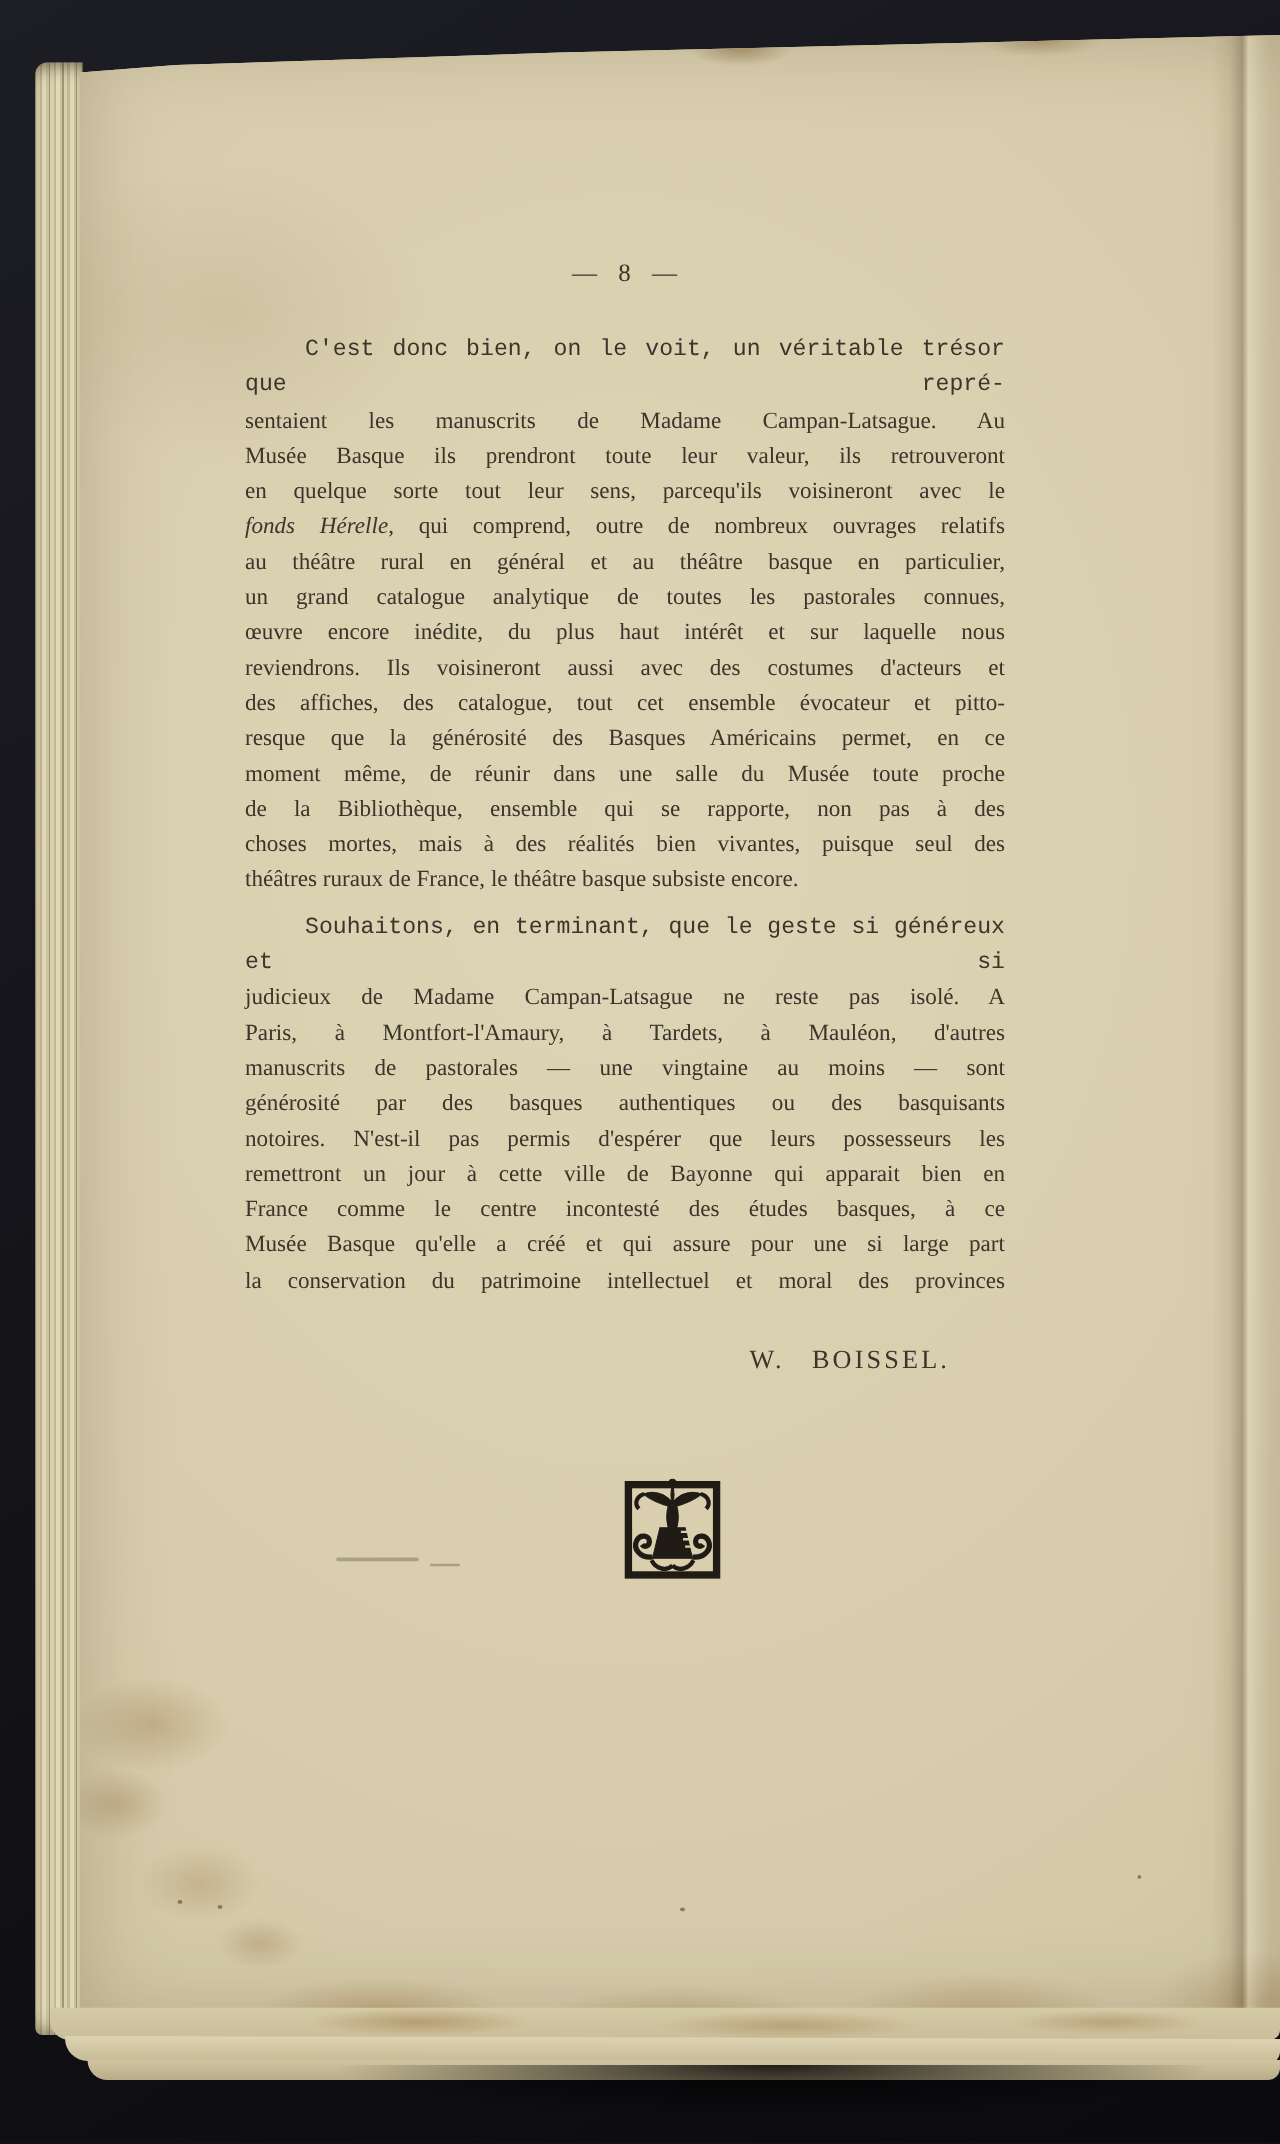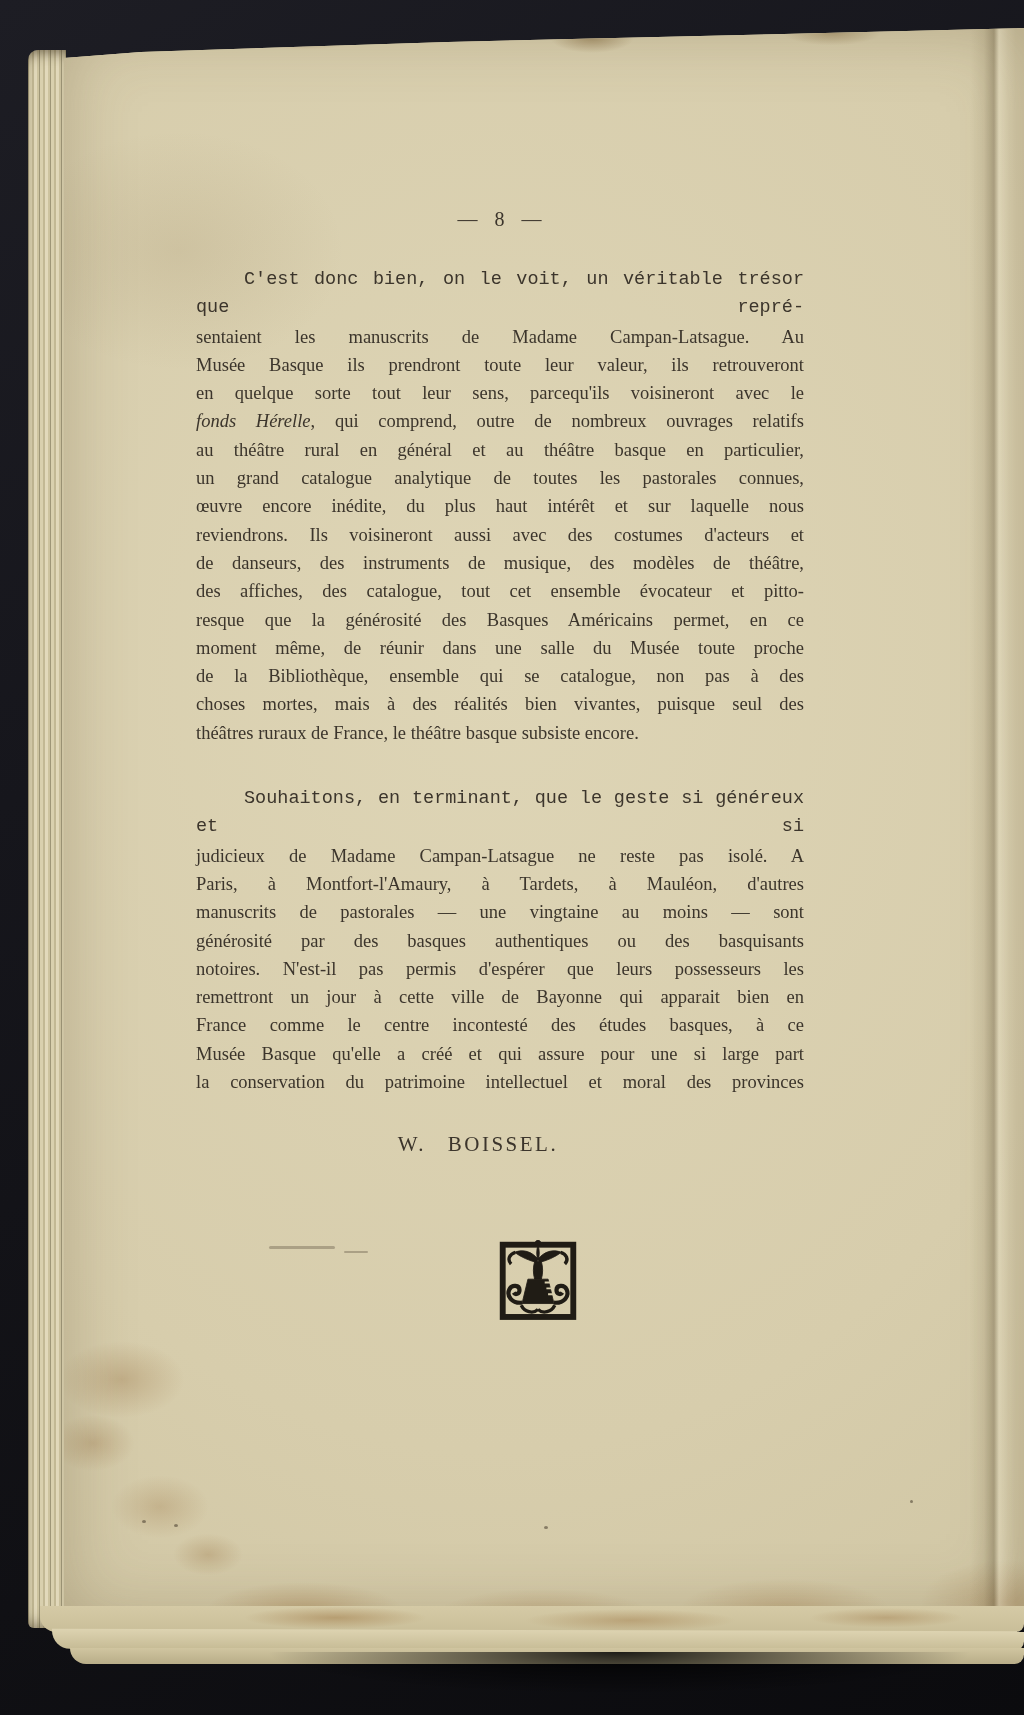"de danseurs, des instruments de" div.line { html: <div><span>de danseurs, des instruments de musique, des modèles de théâtre,</span></div> -> none }
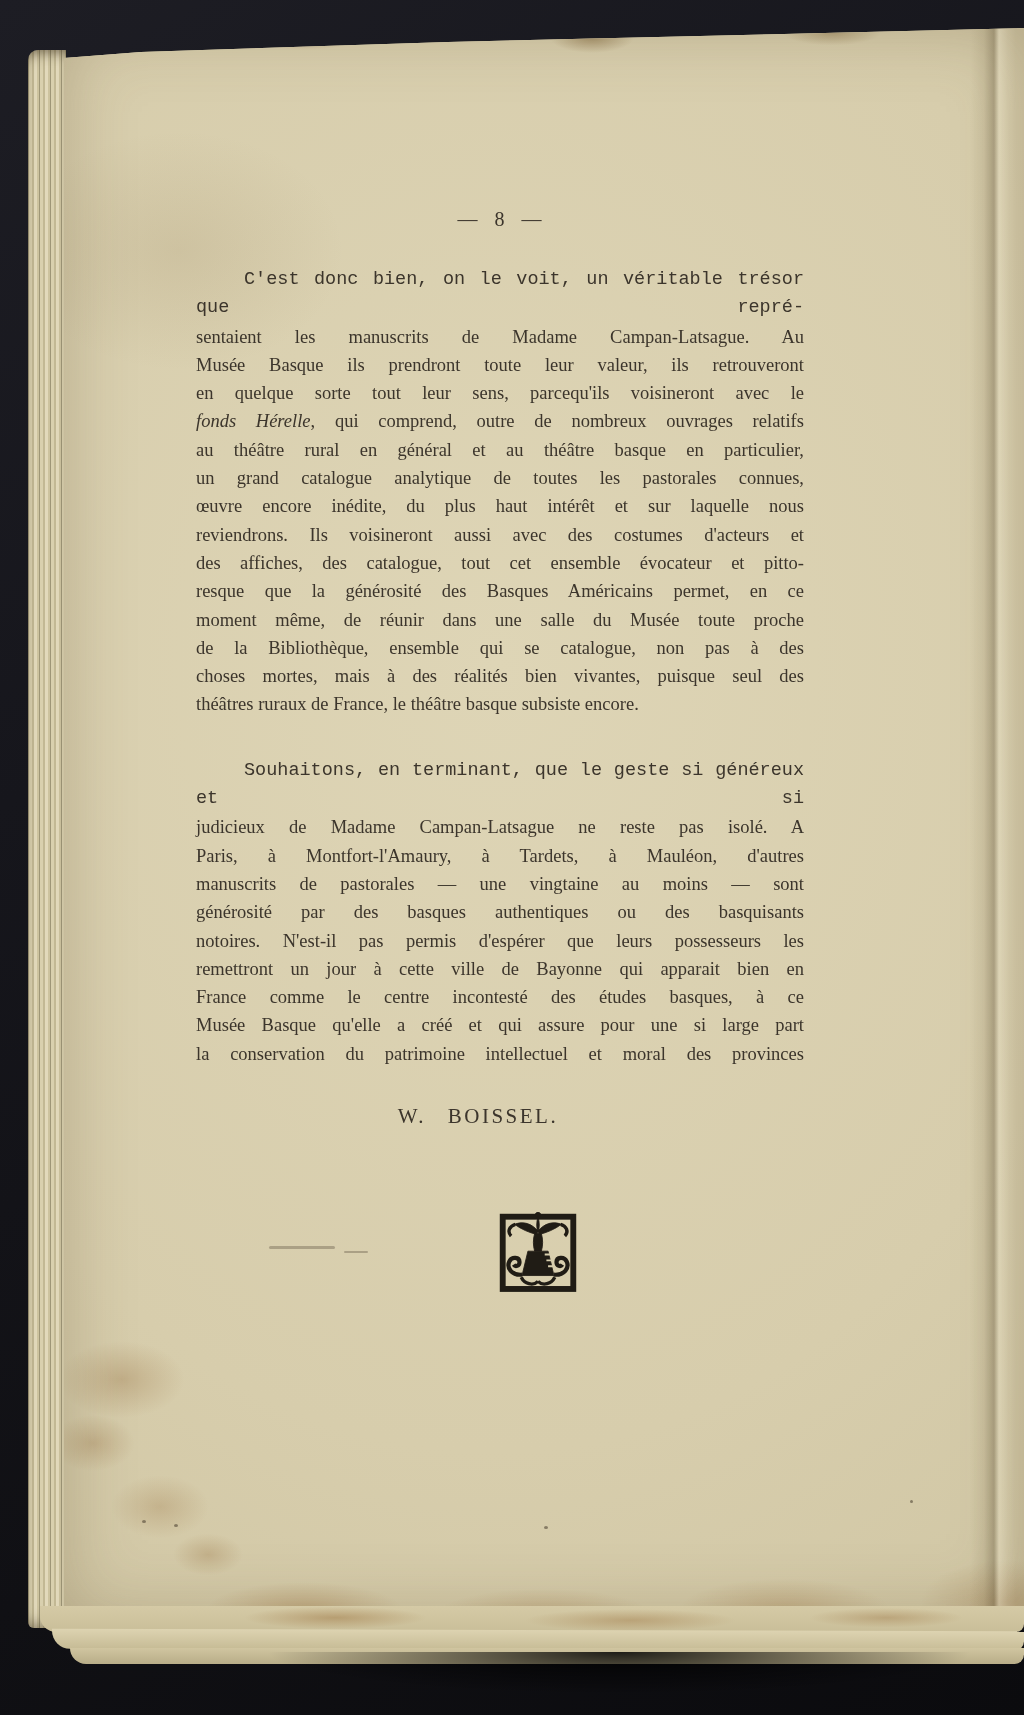"de la Bibliothèque, ensemble qui" span { text: catalogue -> rapporte }
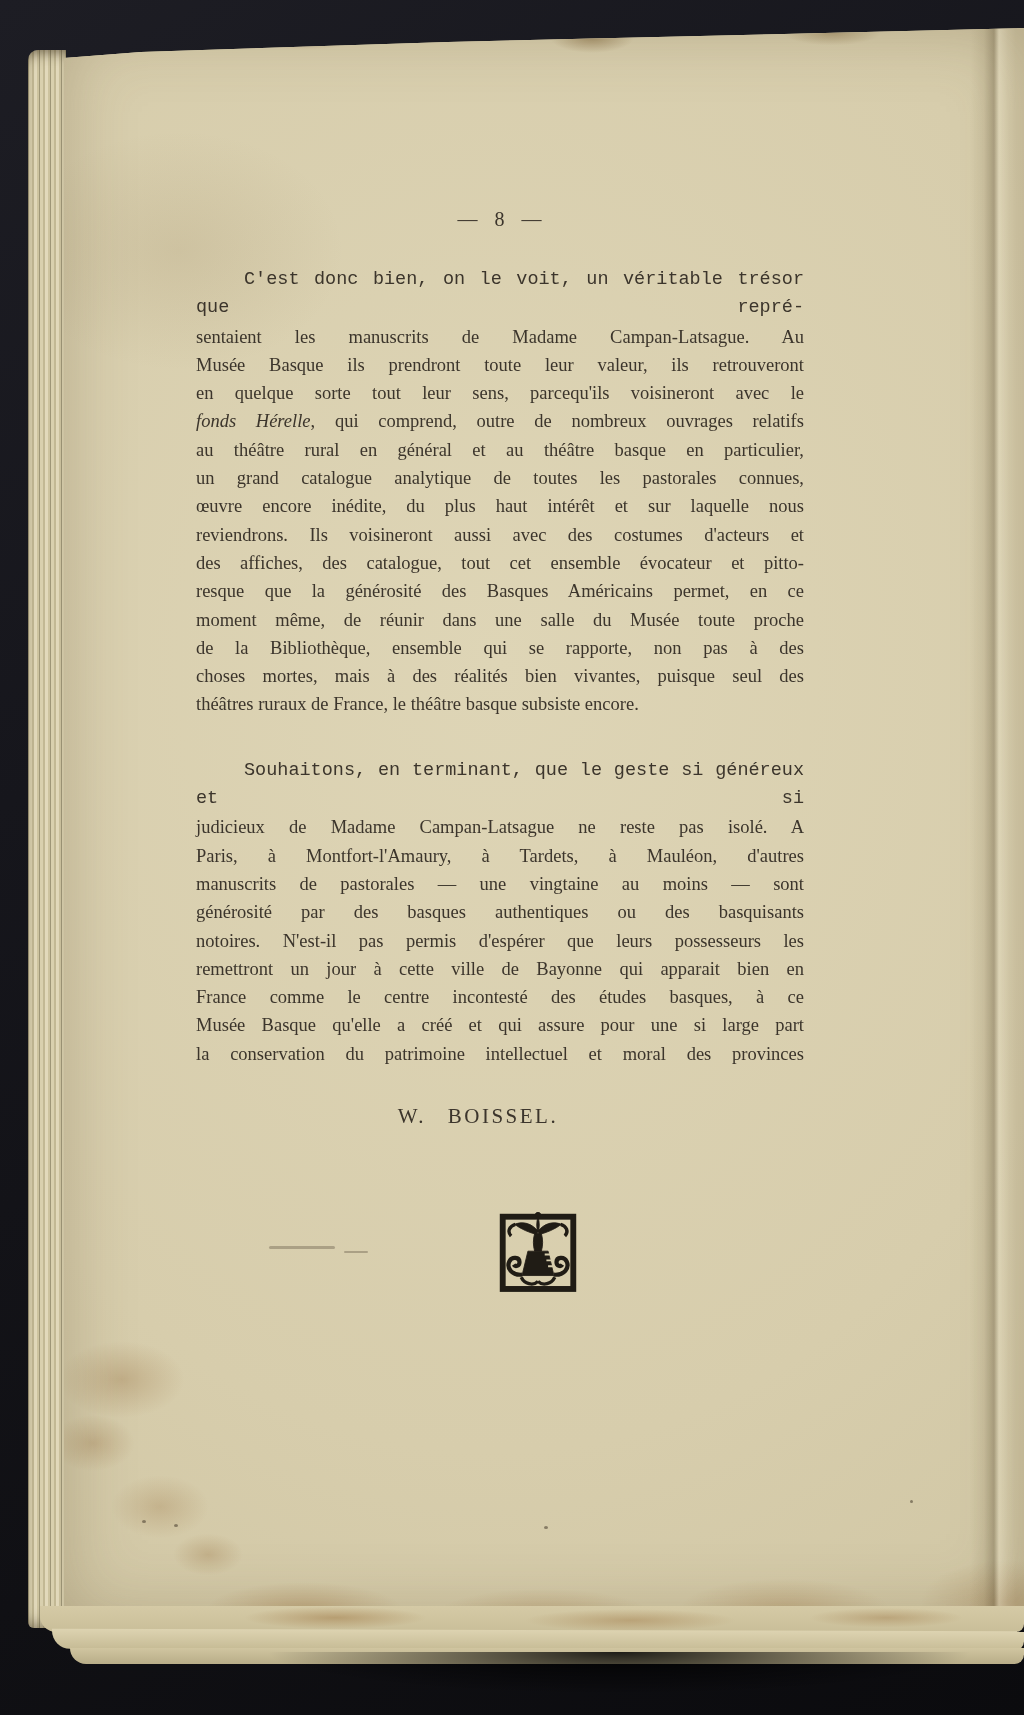"Souhaitons, en terminant, que le" .paragraph + .paragraph { margin-top: 38px -> 9px }
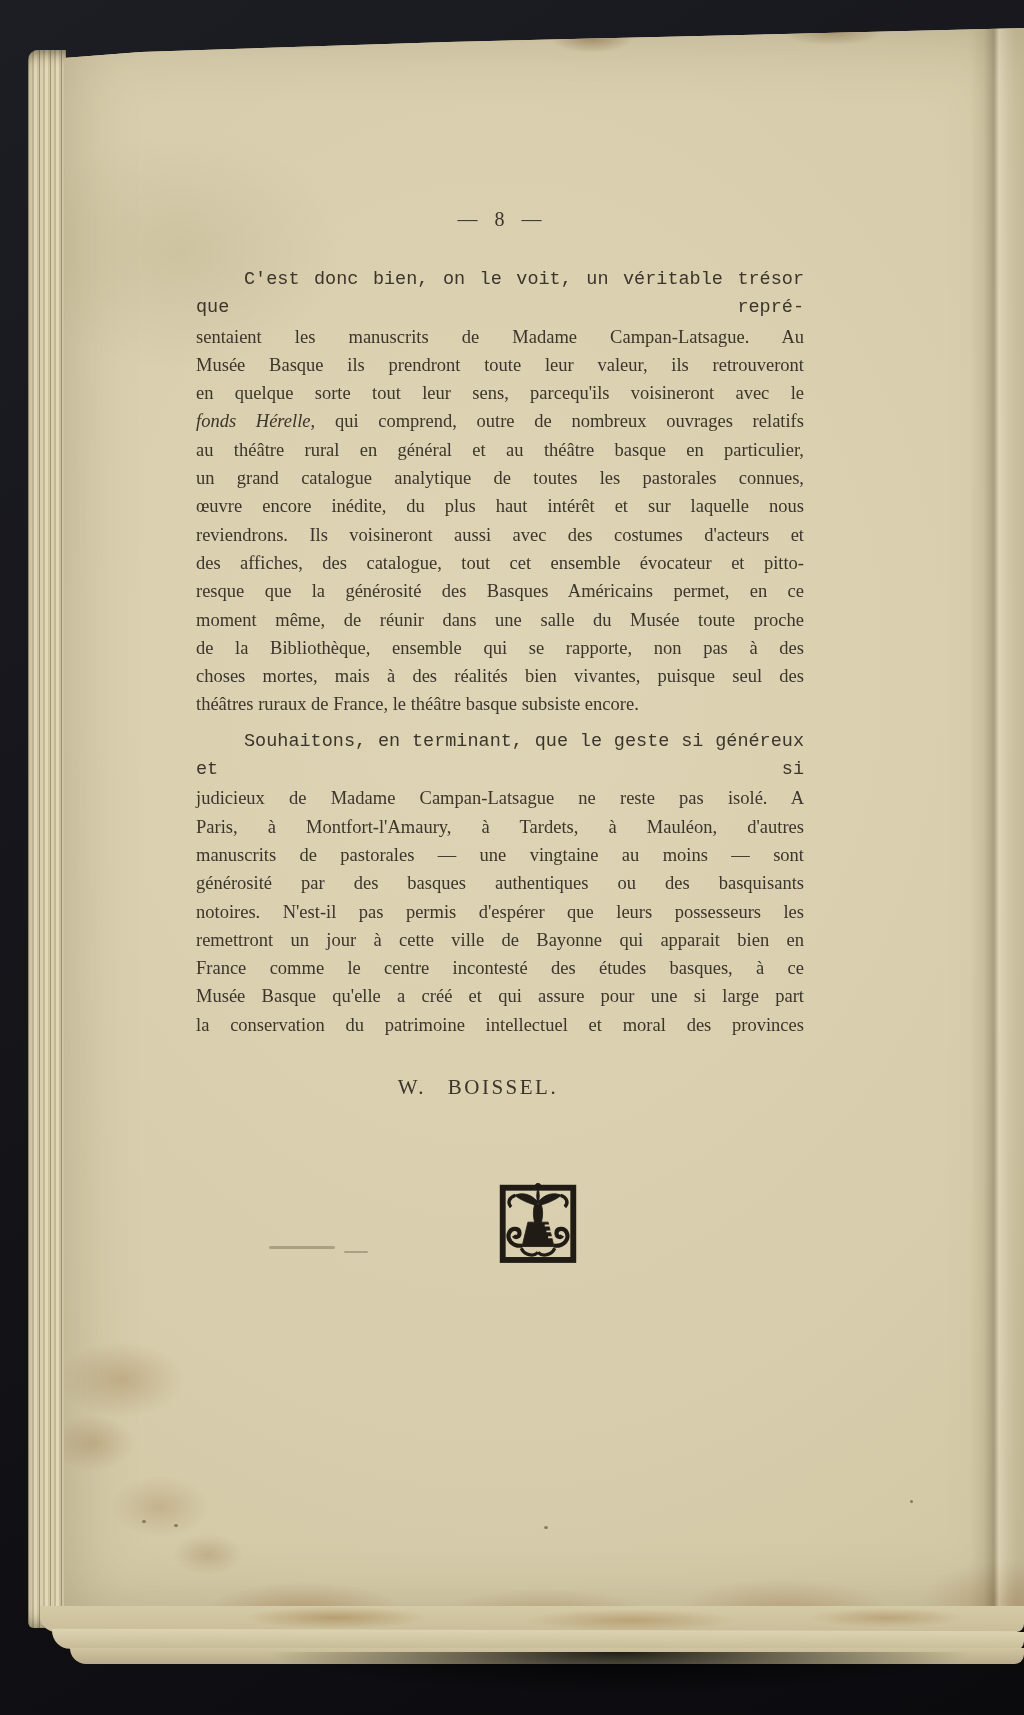"W. BOISSEL." .signature { text-align: center -> right }
